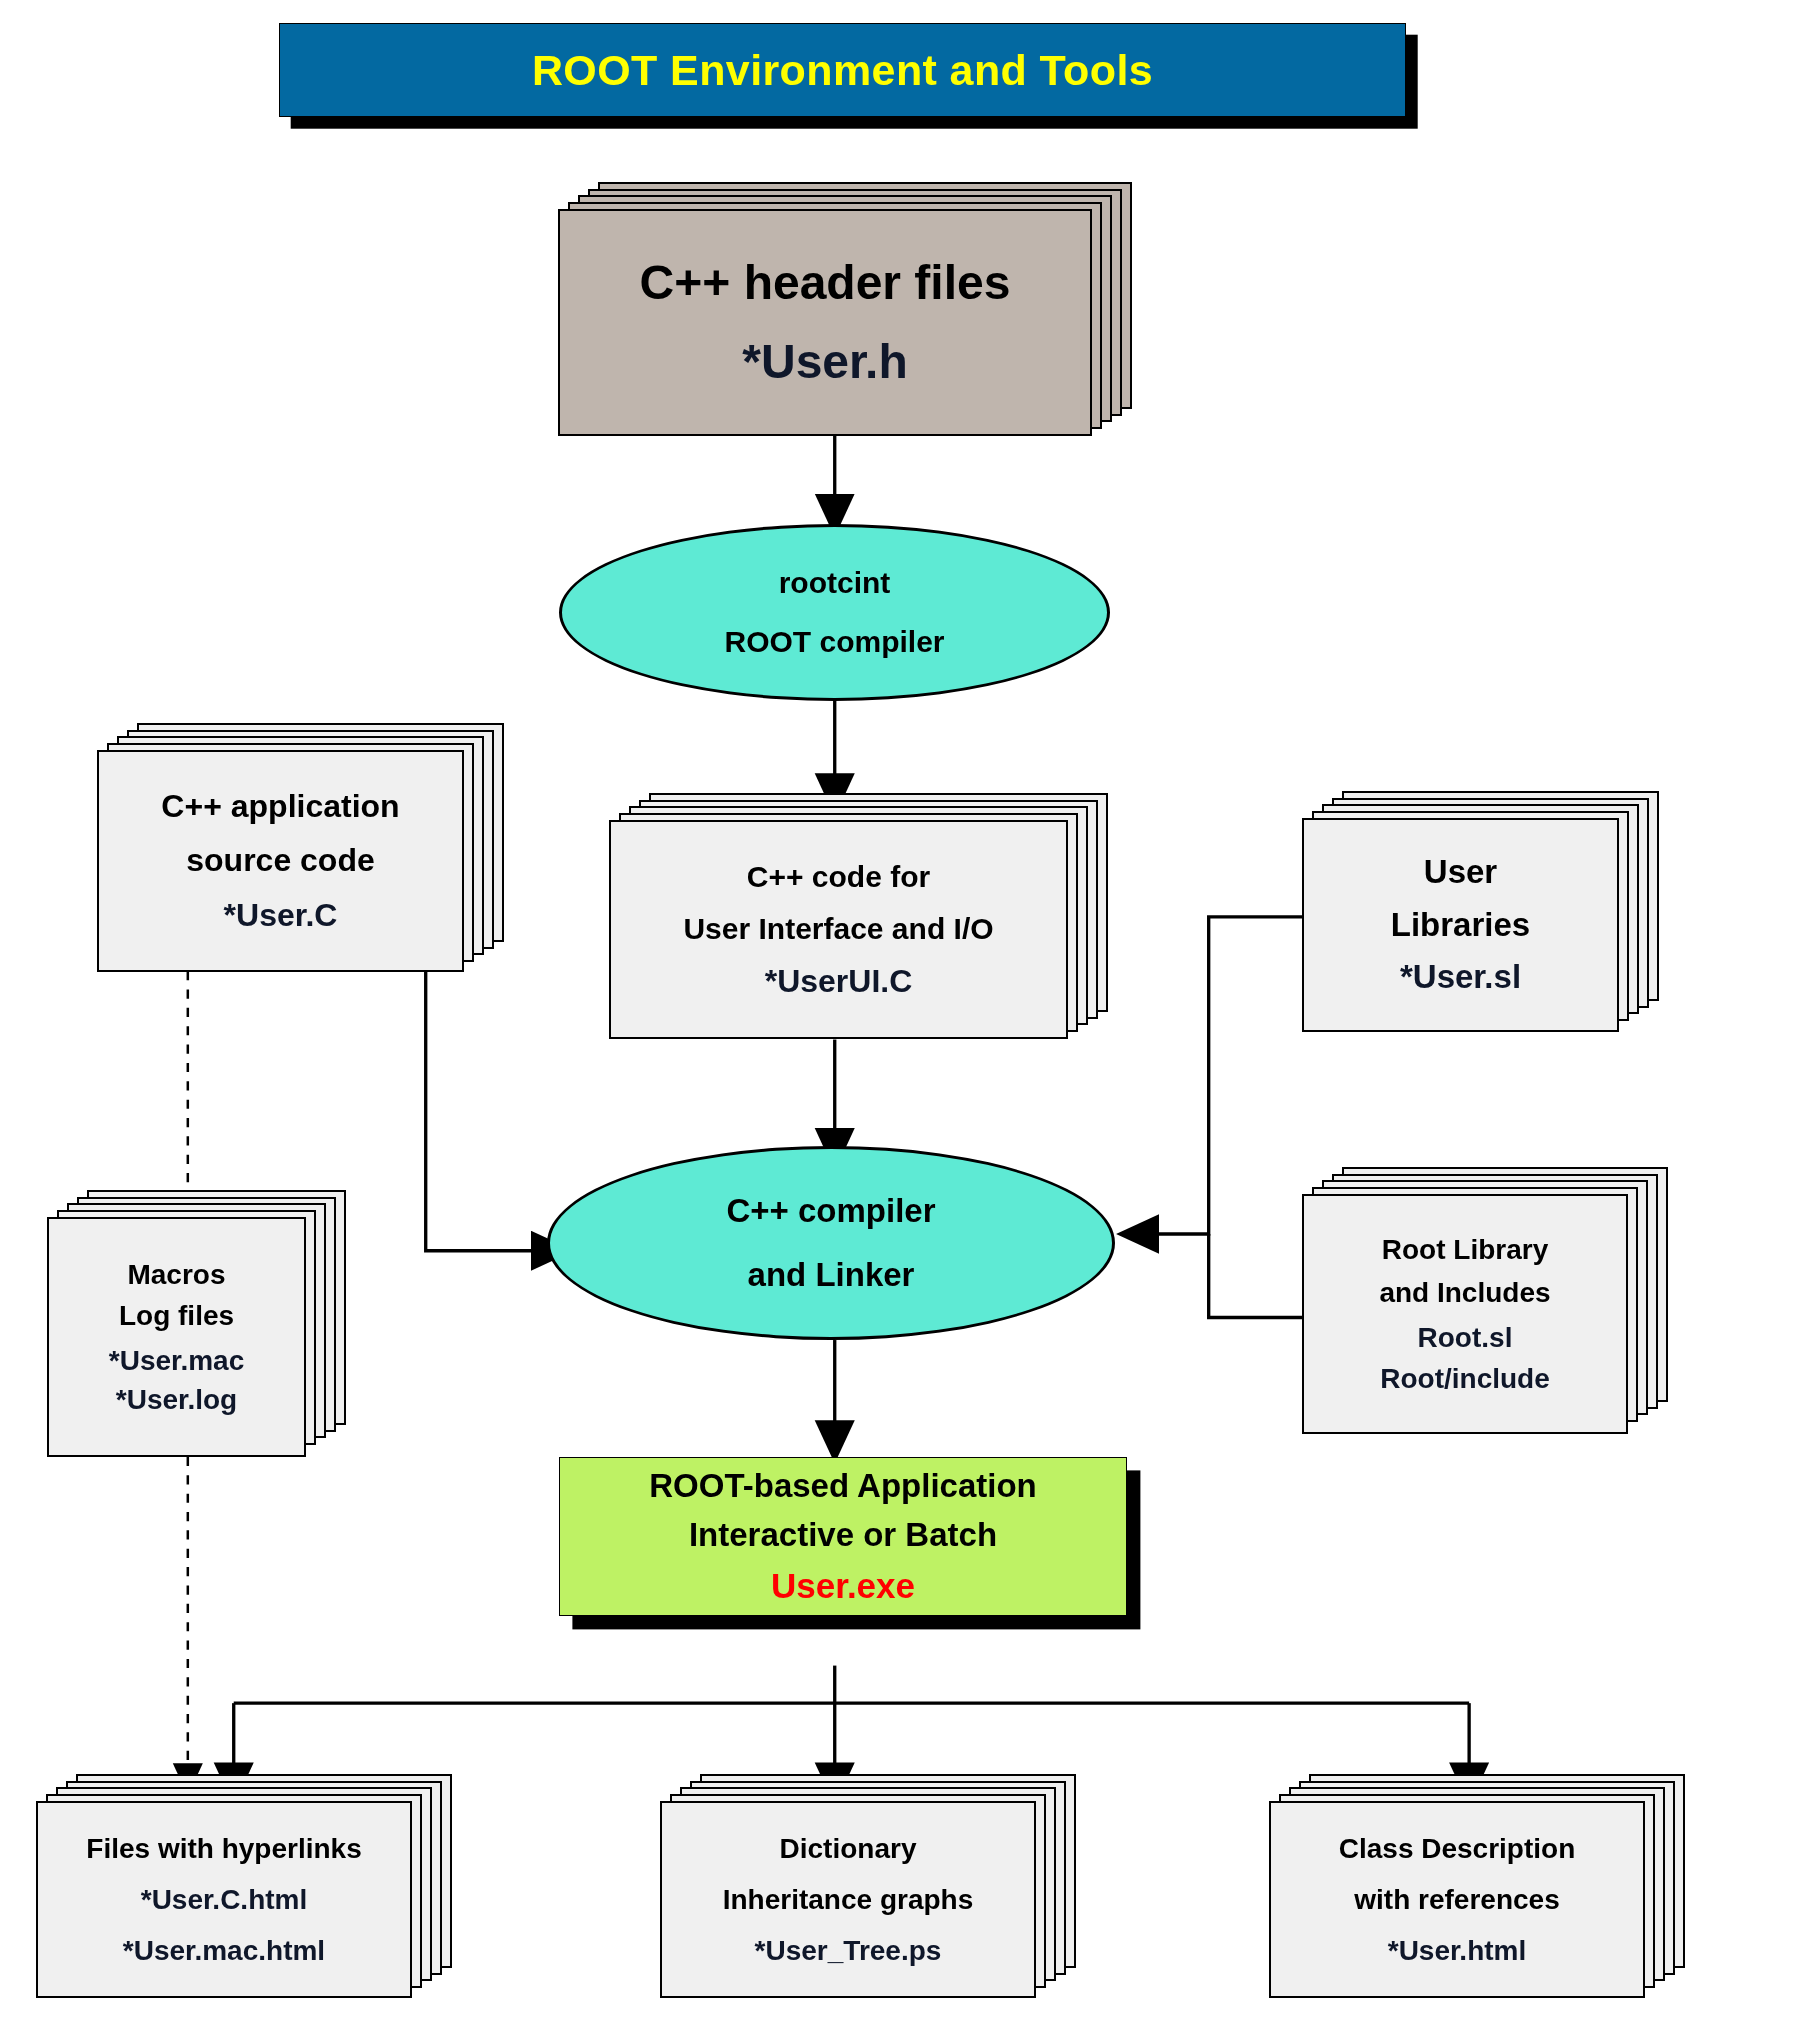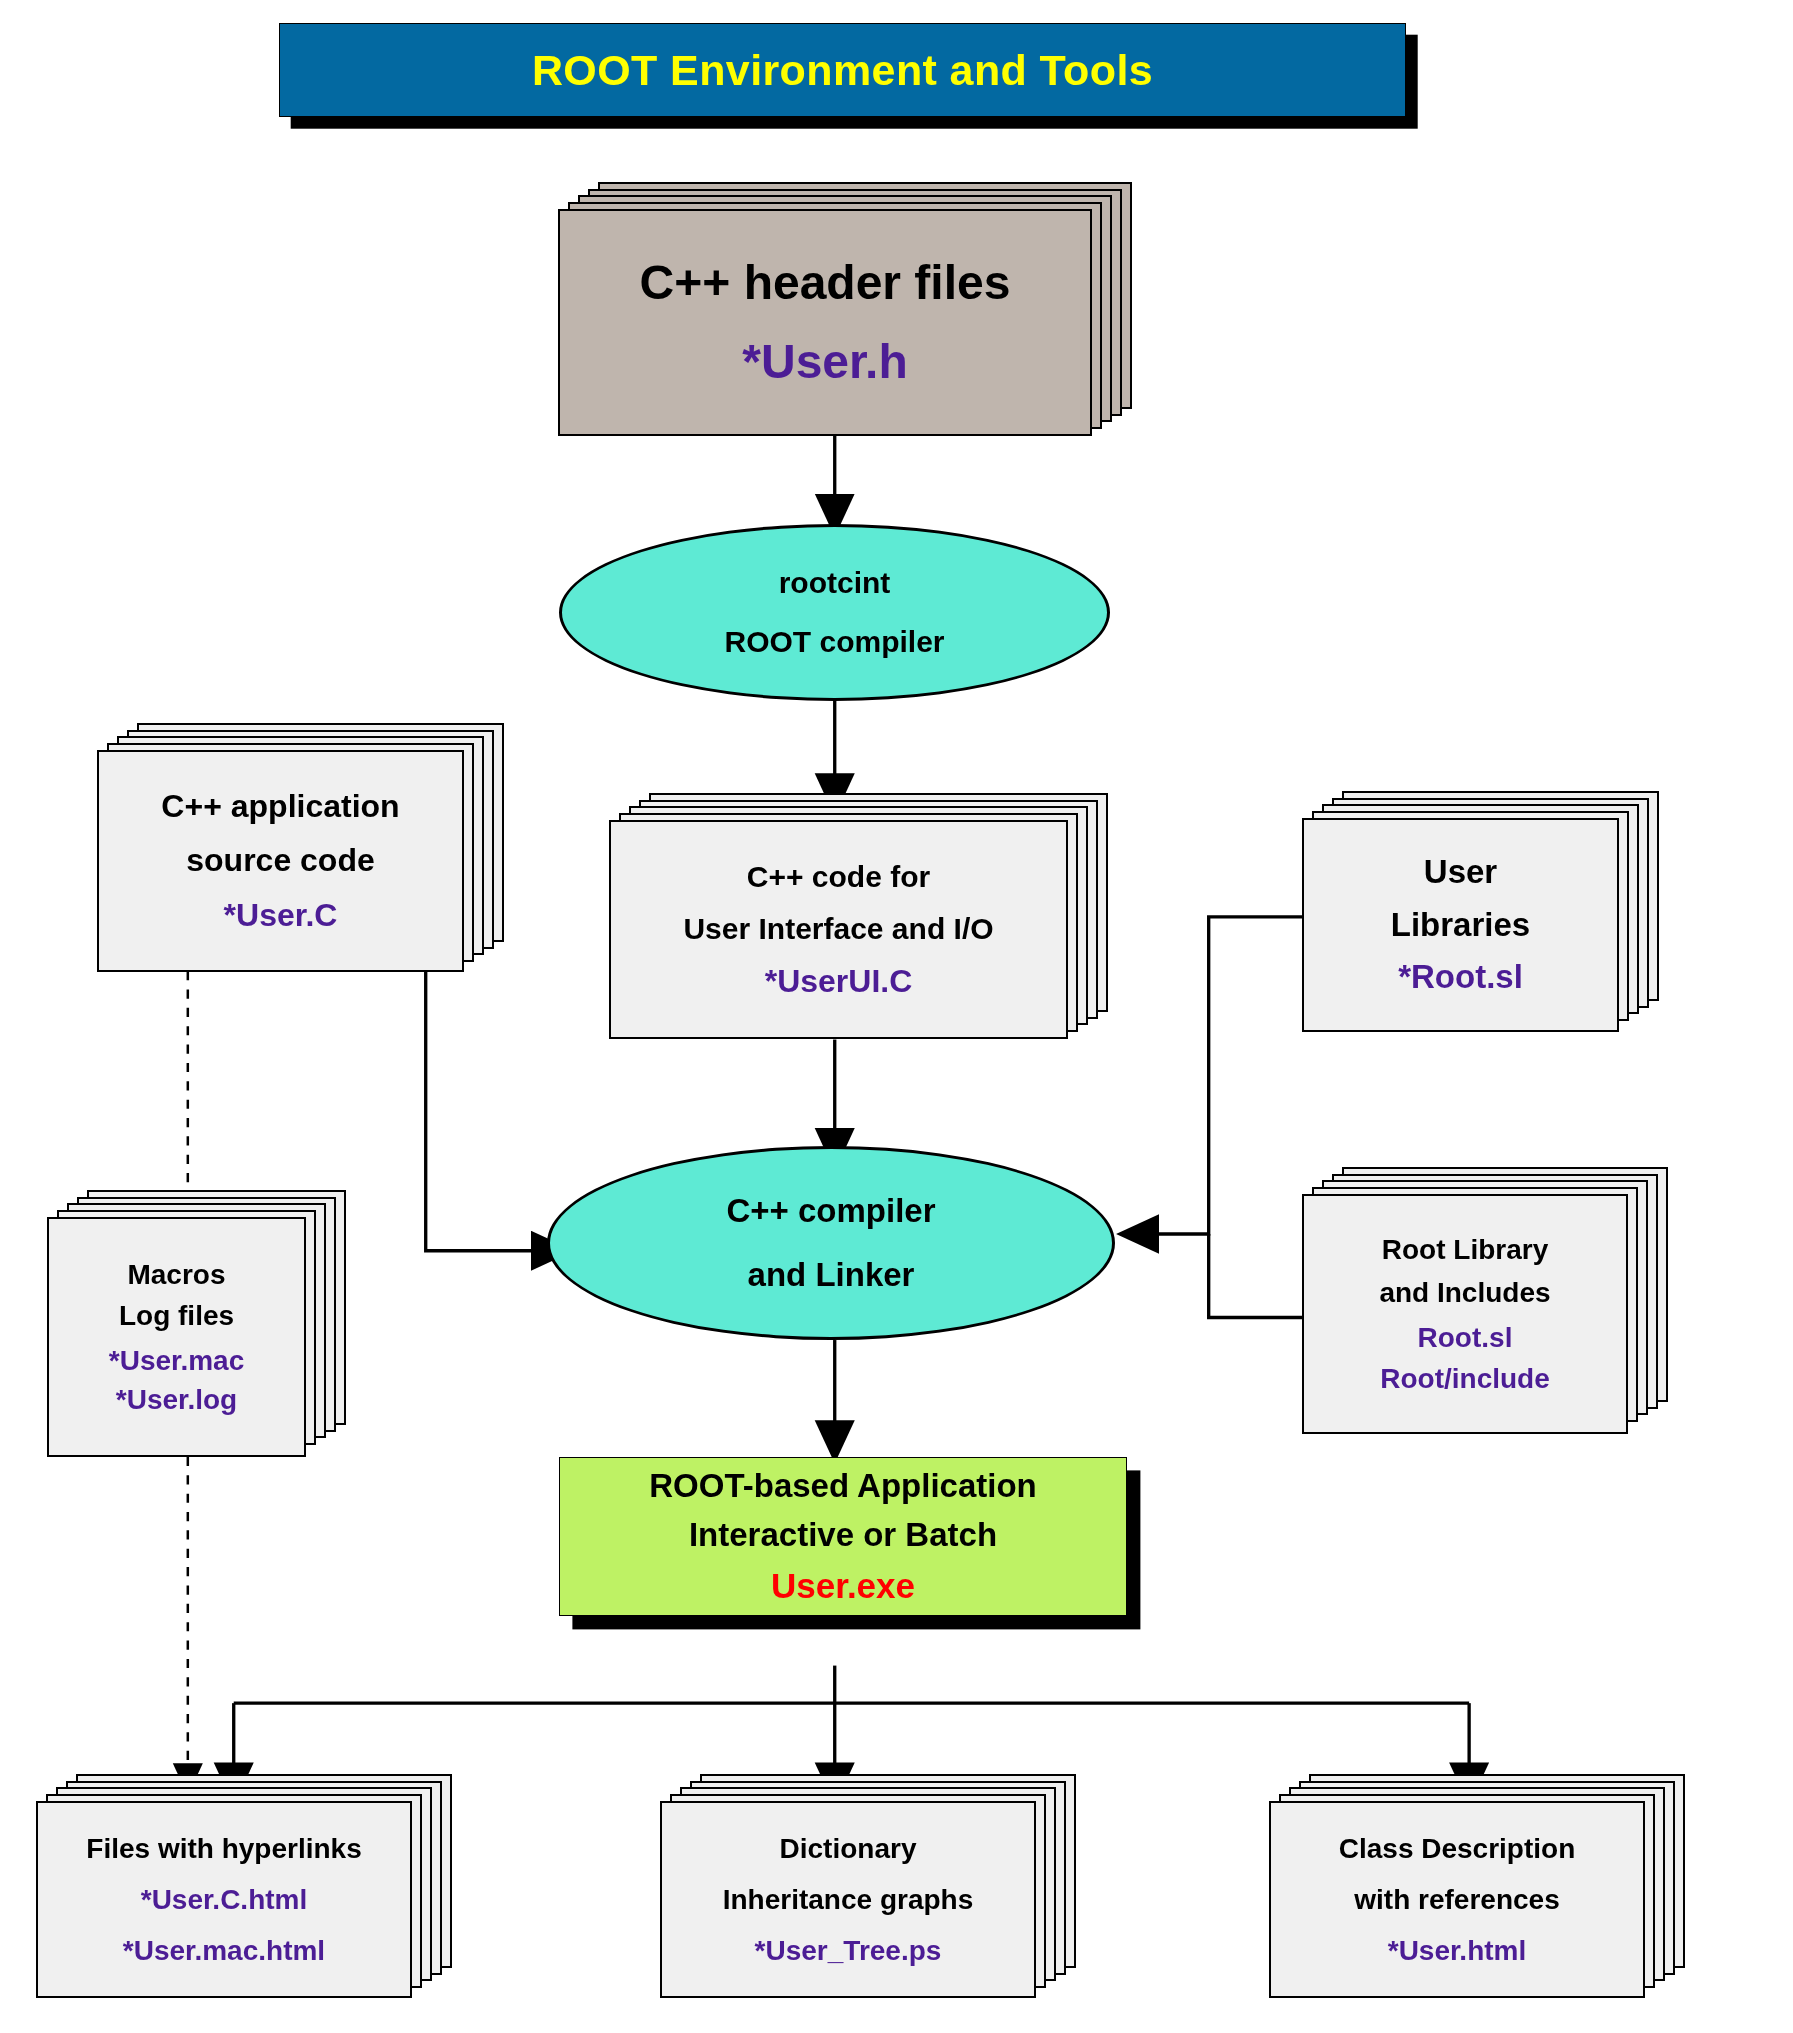"*User.h" .ln.blue { color: #4c1d95 -> #0f172a }
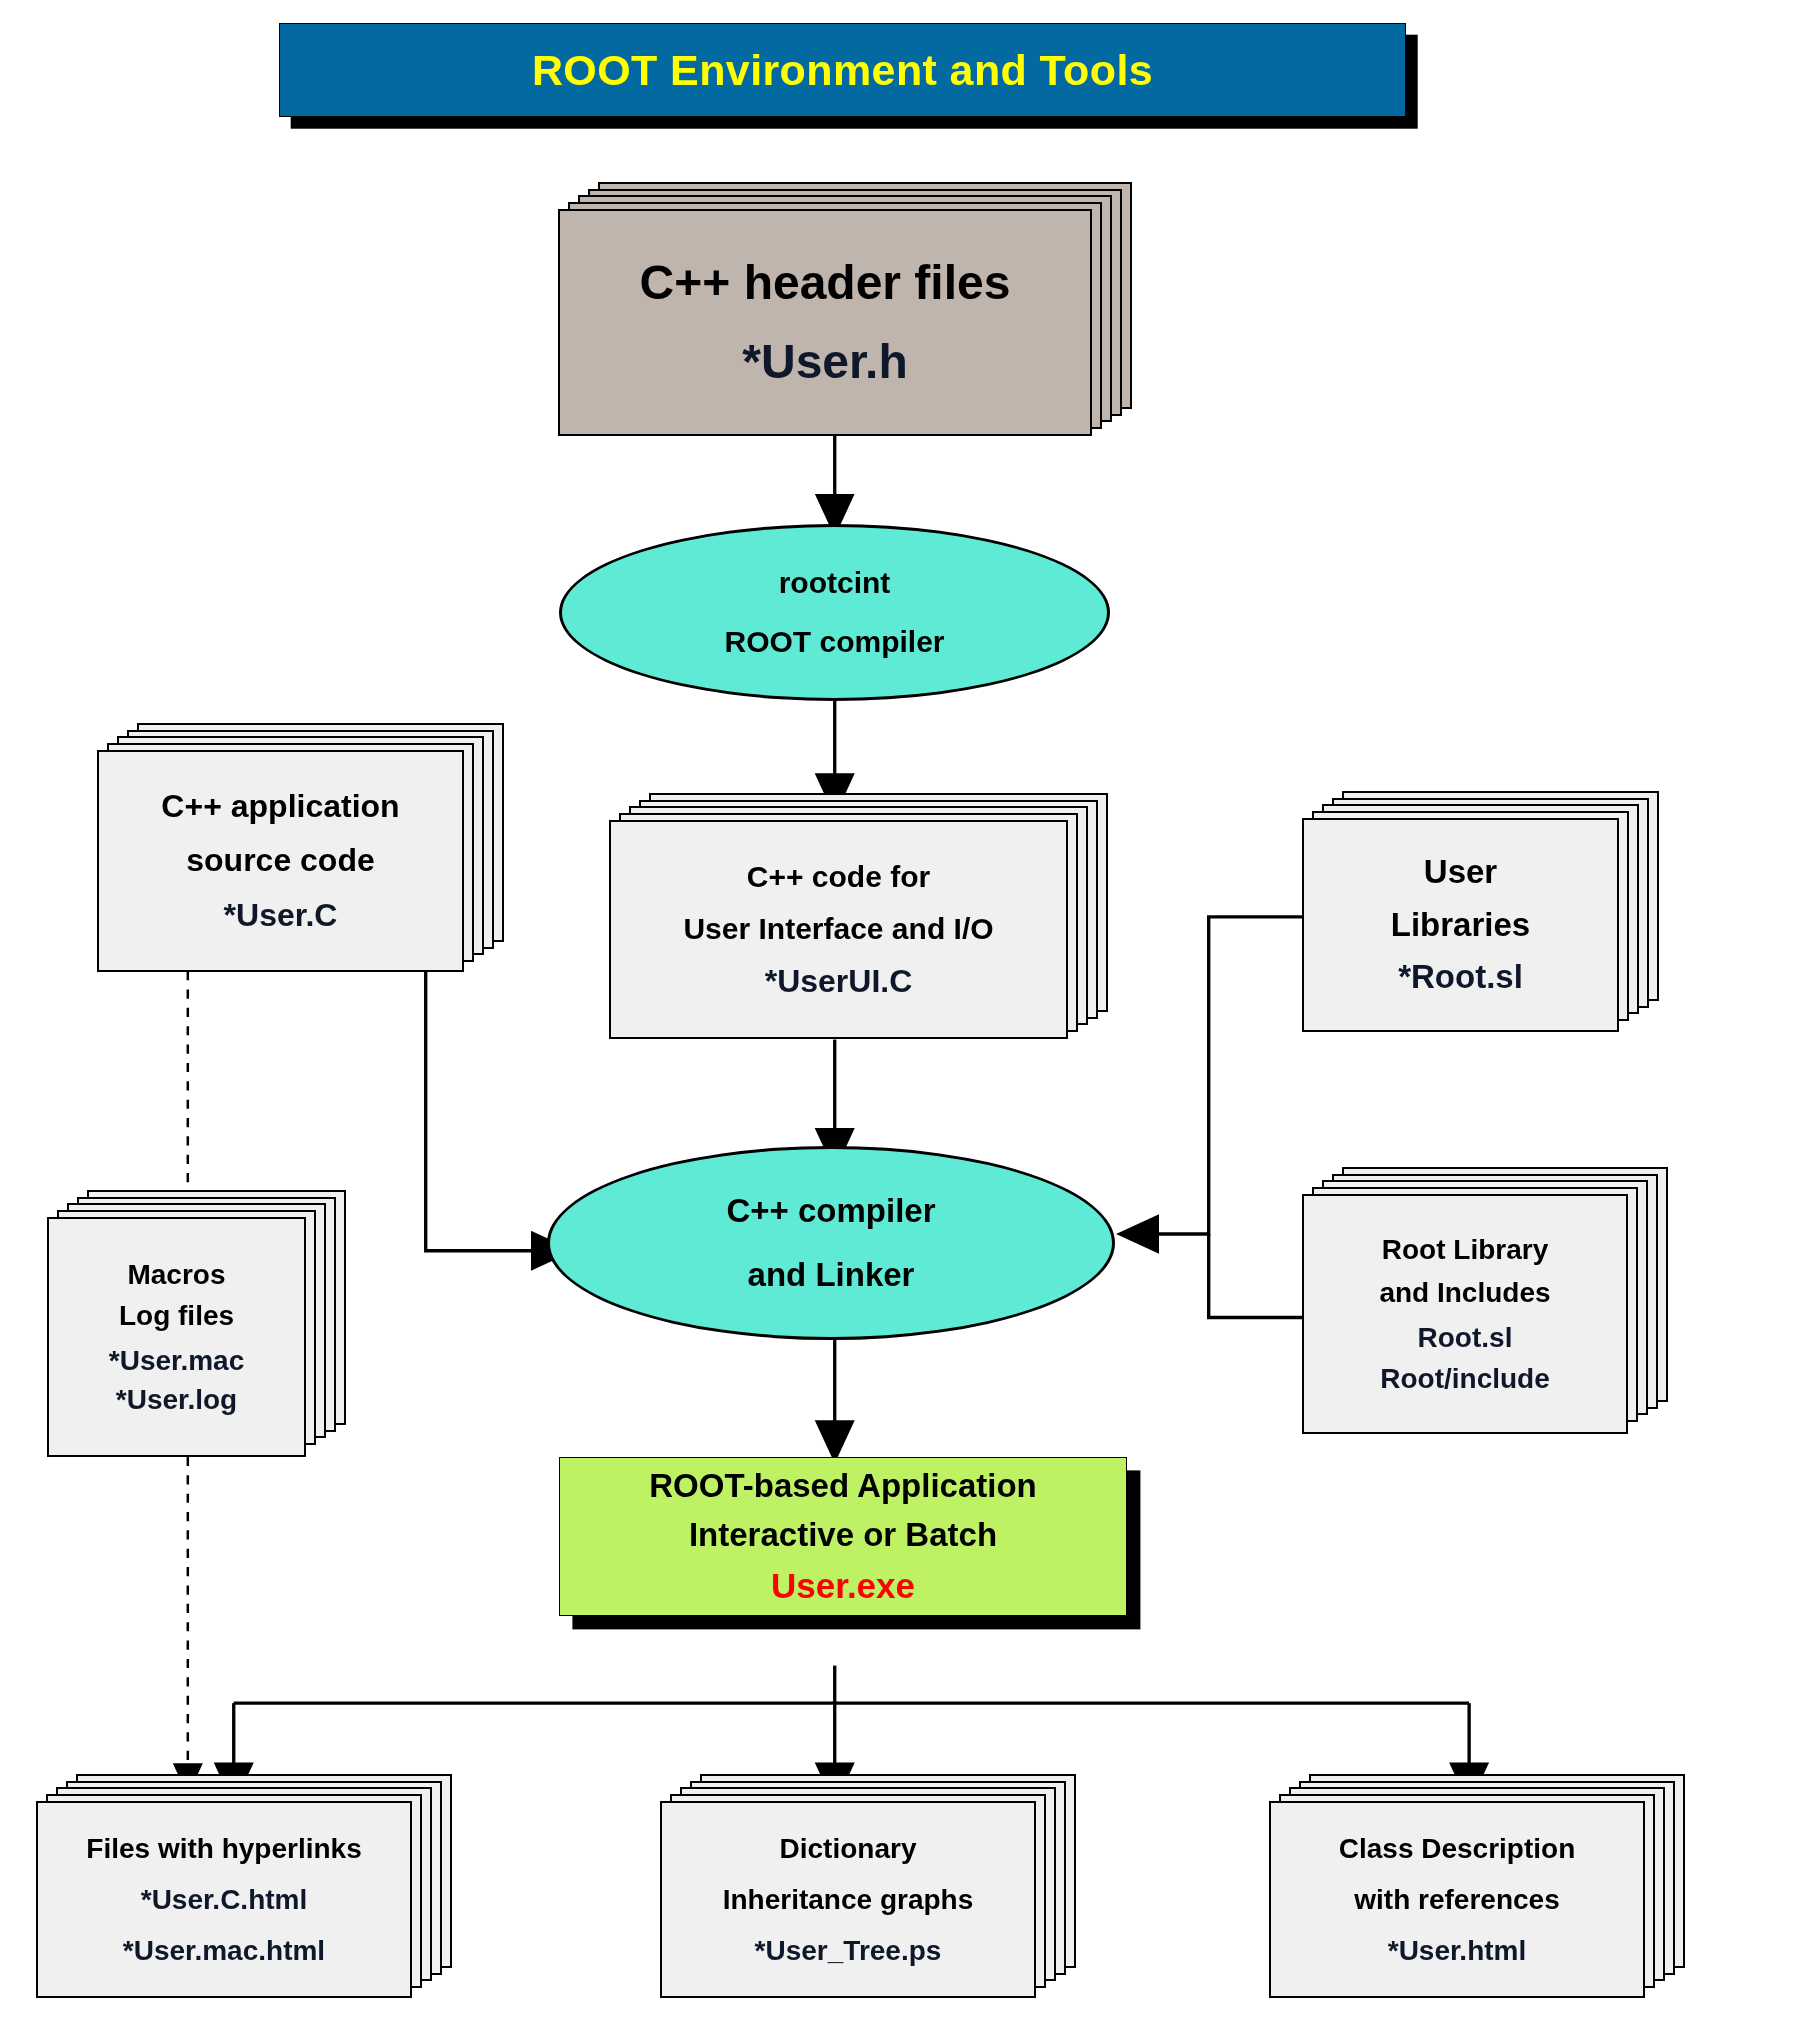"*Root.sl" div.ln { text: Root.sl -> User.sl }
